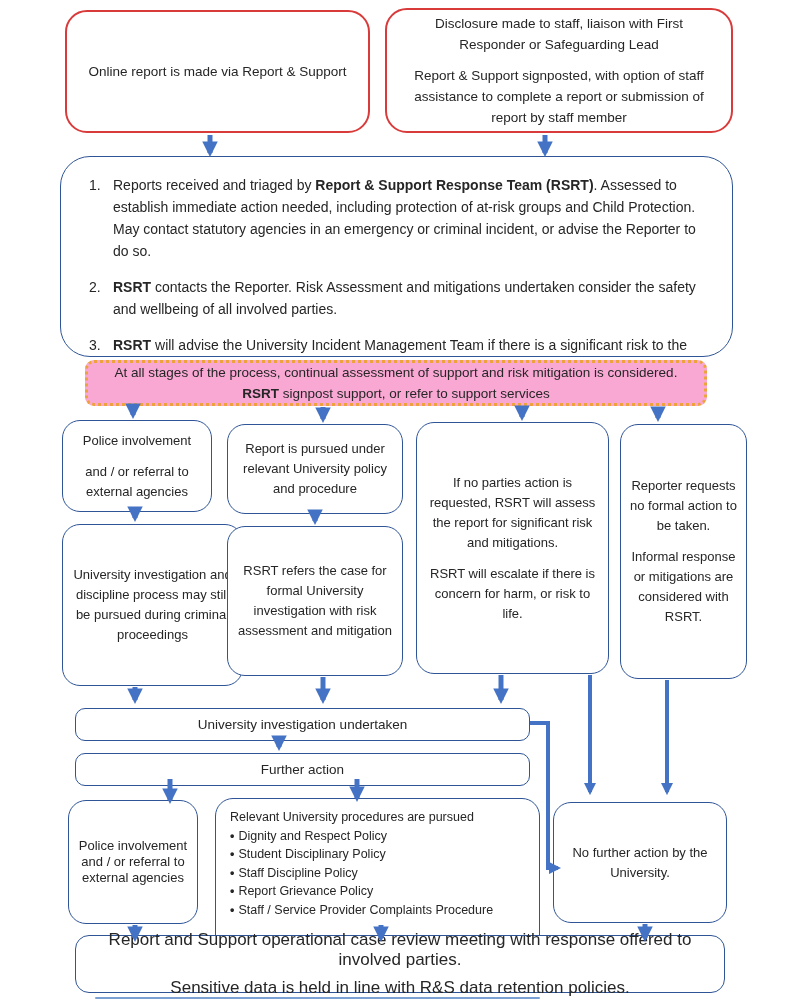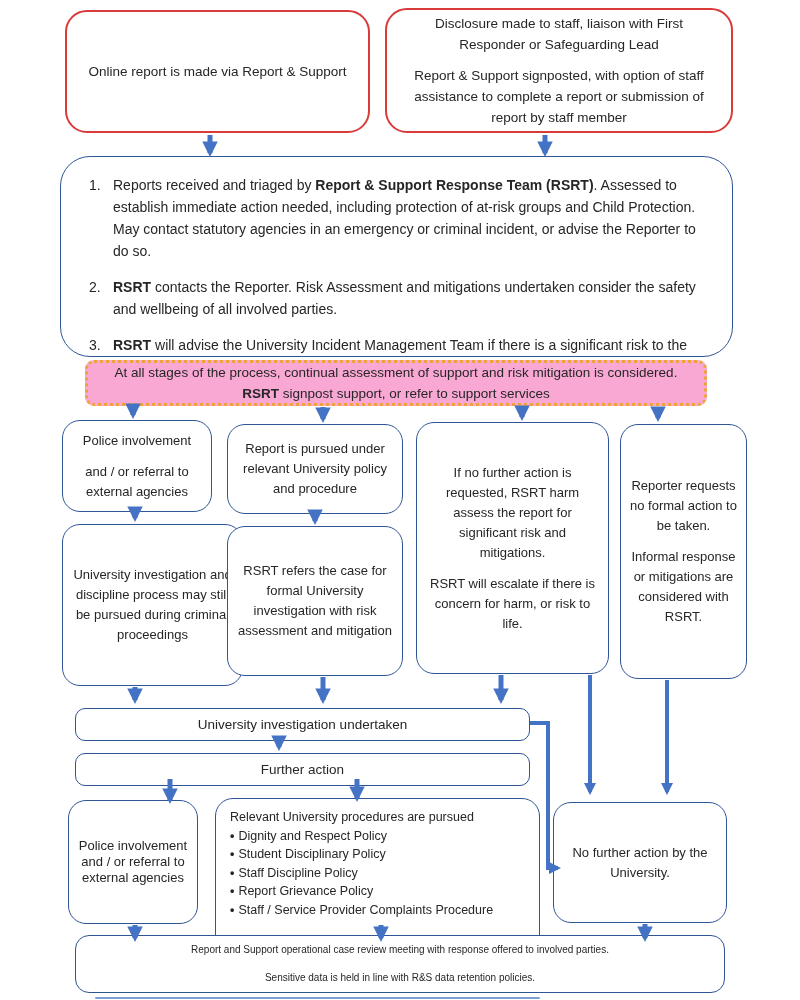"If no further action is" p { text: further action is requested, RSRT harm -> parties action is requested, RSRT will }
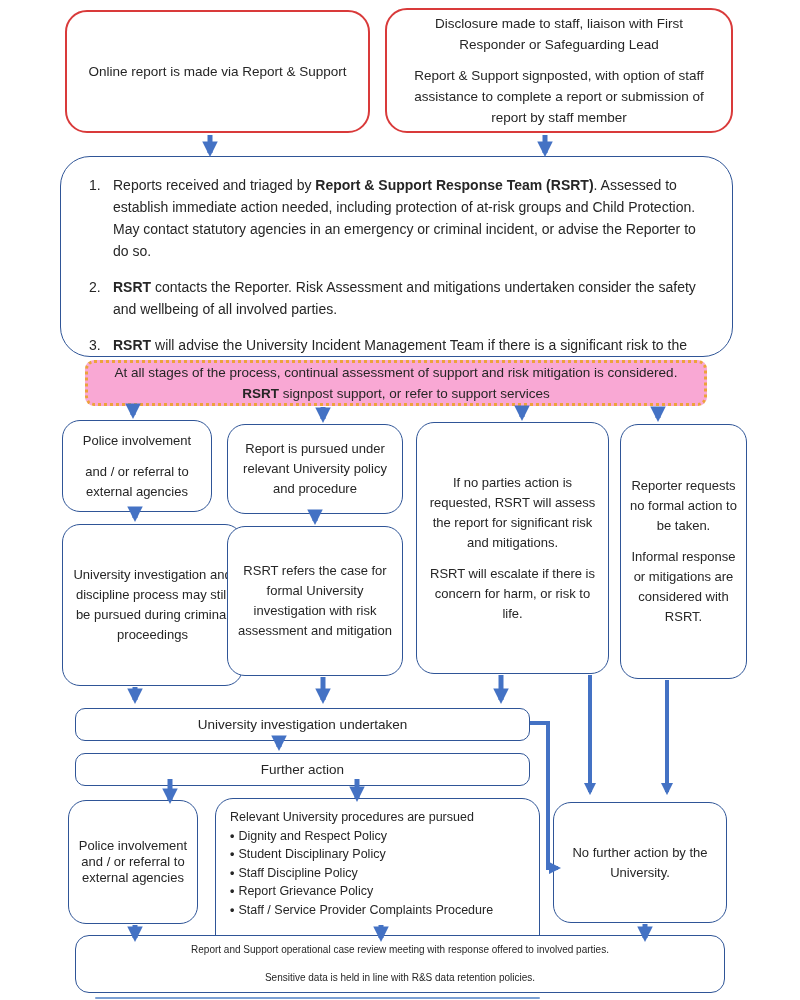"Report and Support operational case" #review { font-size: 10px -> 17px }
